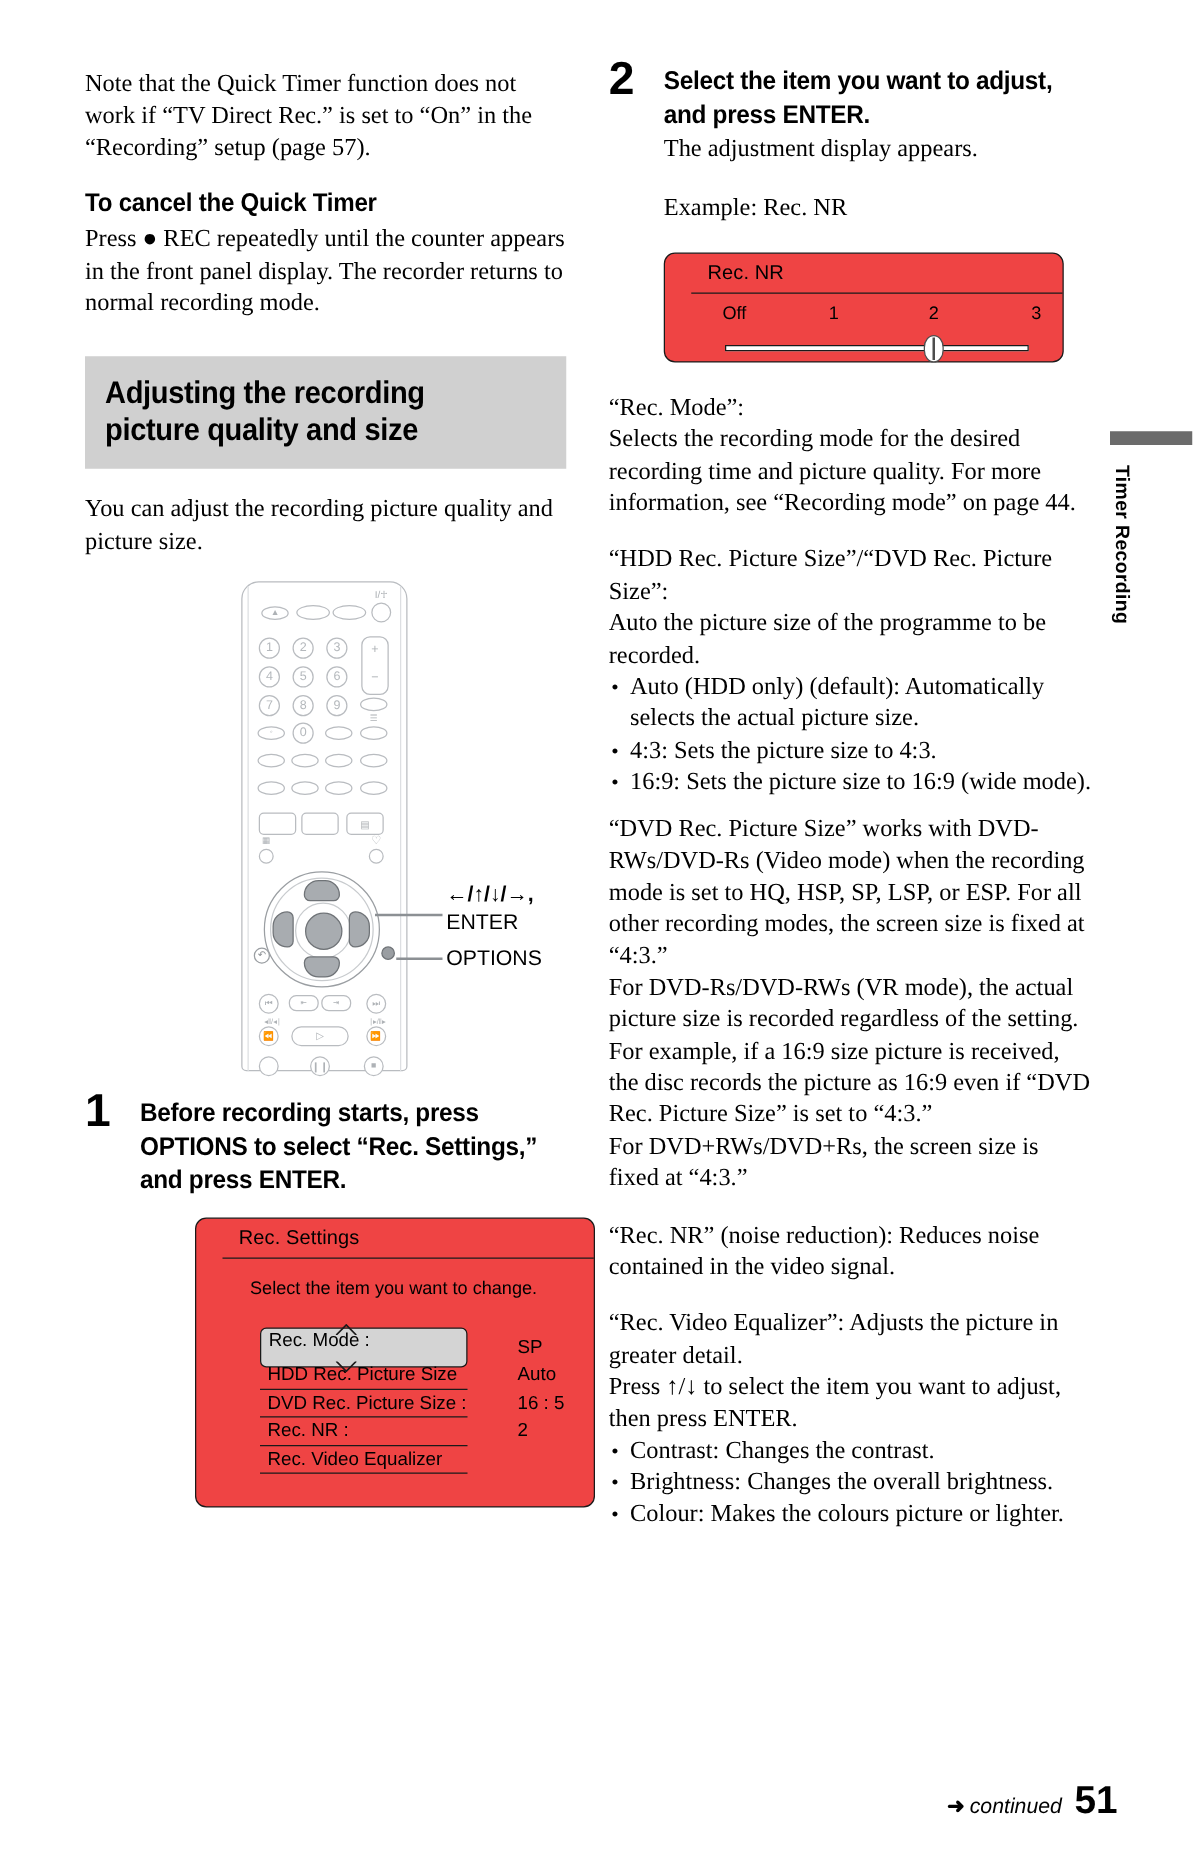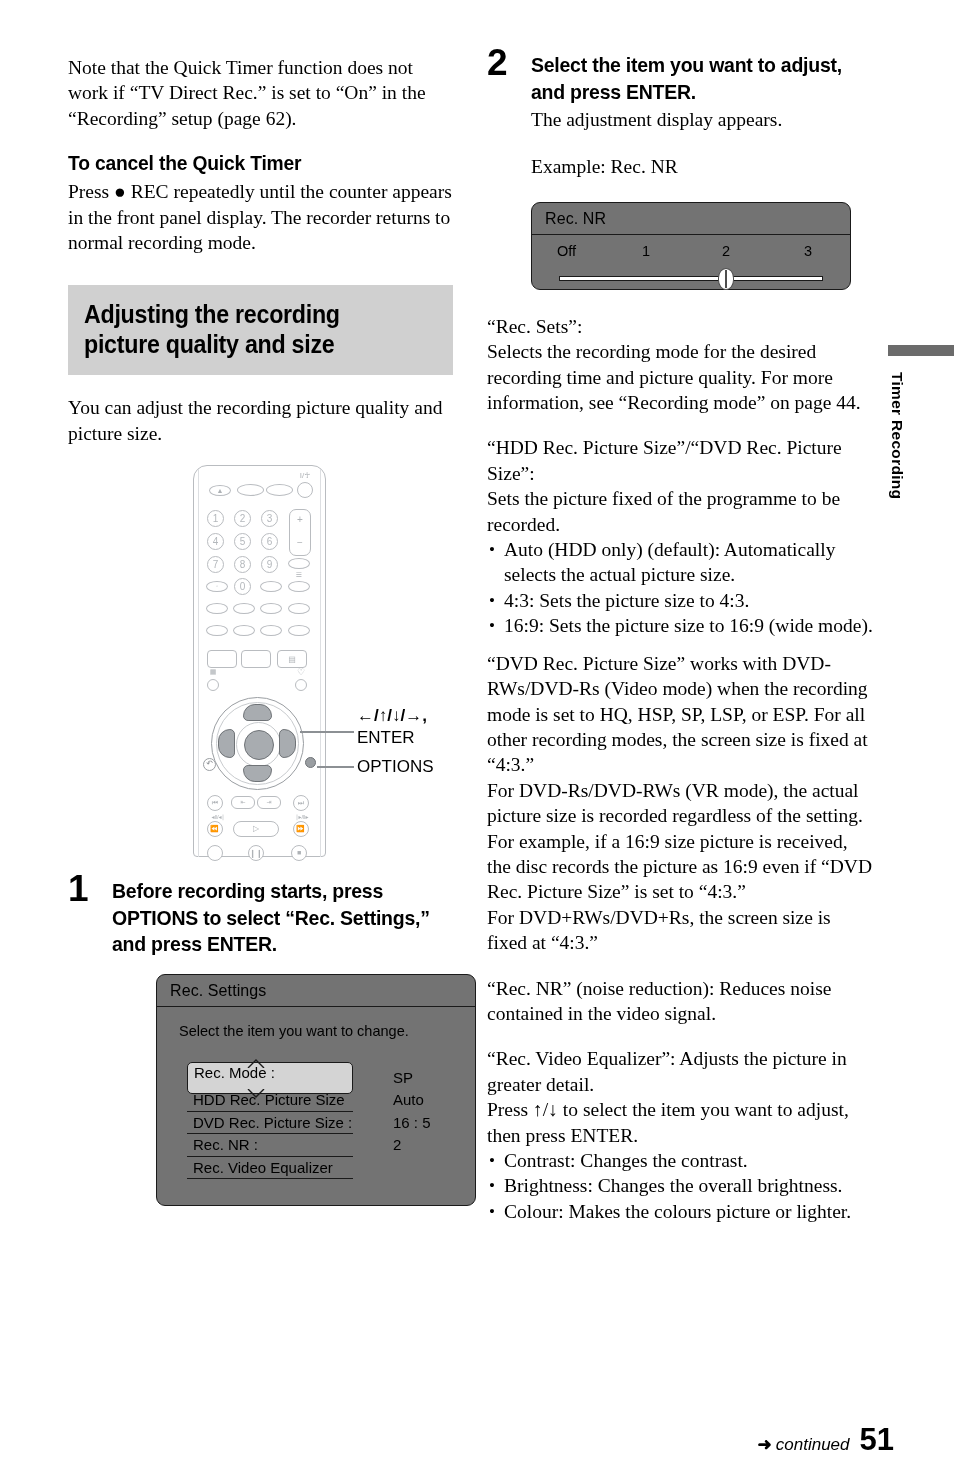"Note that the Quick Timer" p.body-text { text: 62 -> 57 }
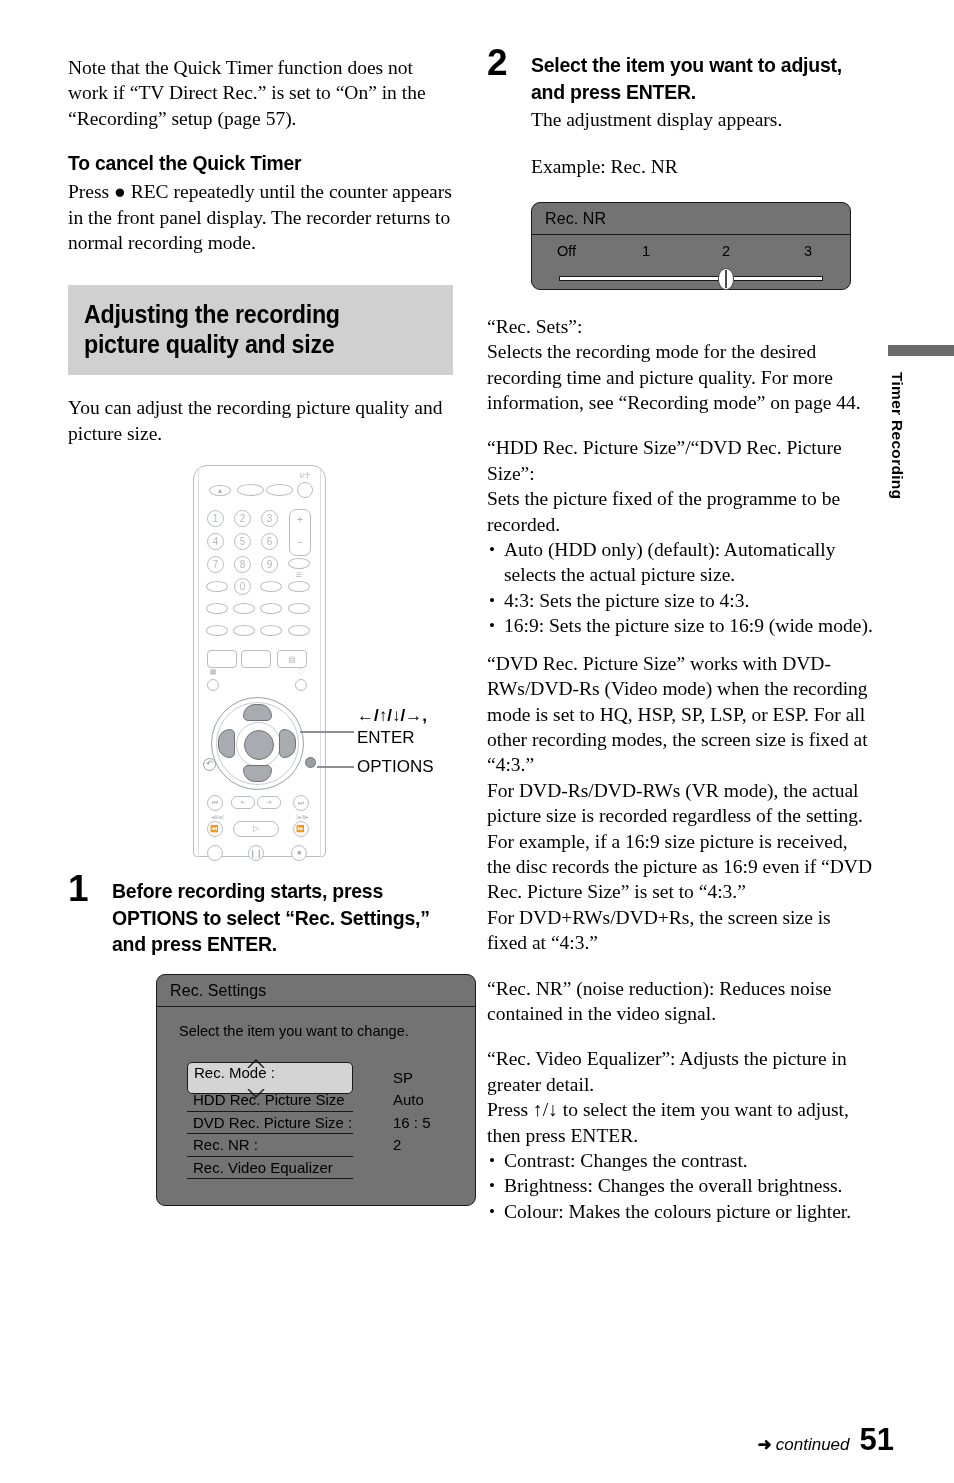"Rec. NR" .osd { background: #737373 -> #ef4444; padding-left: none -> 21px }
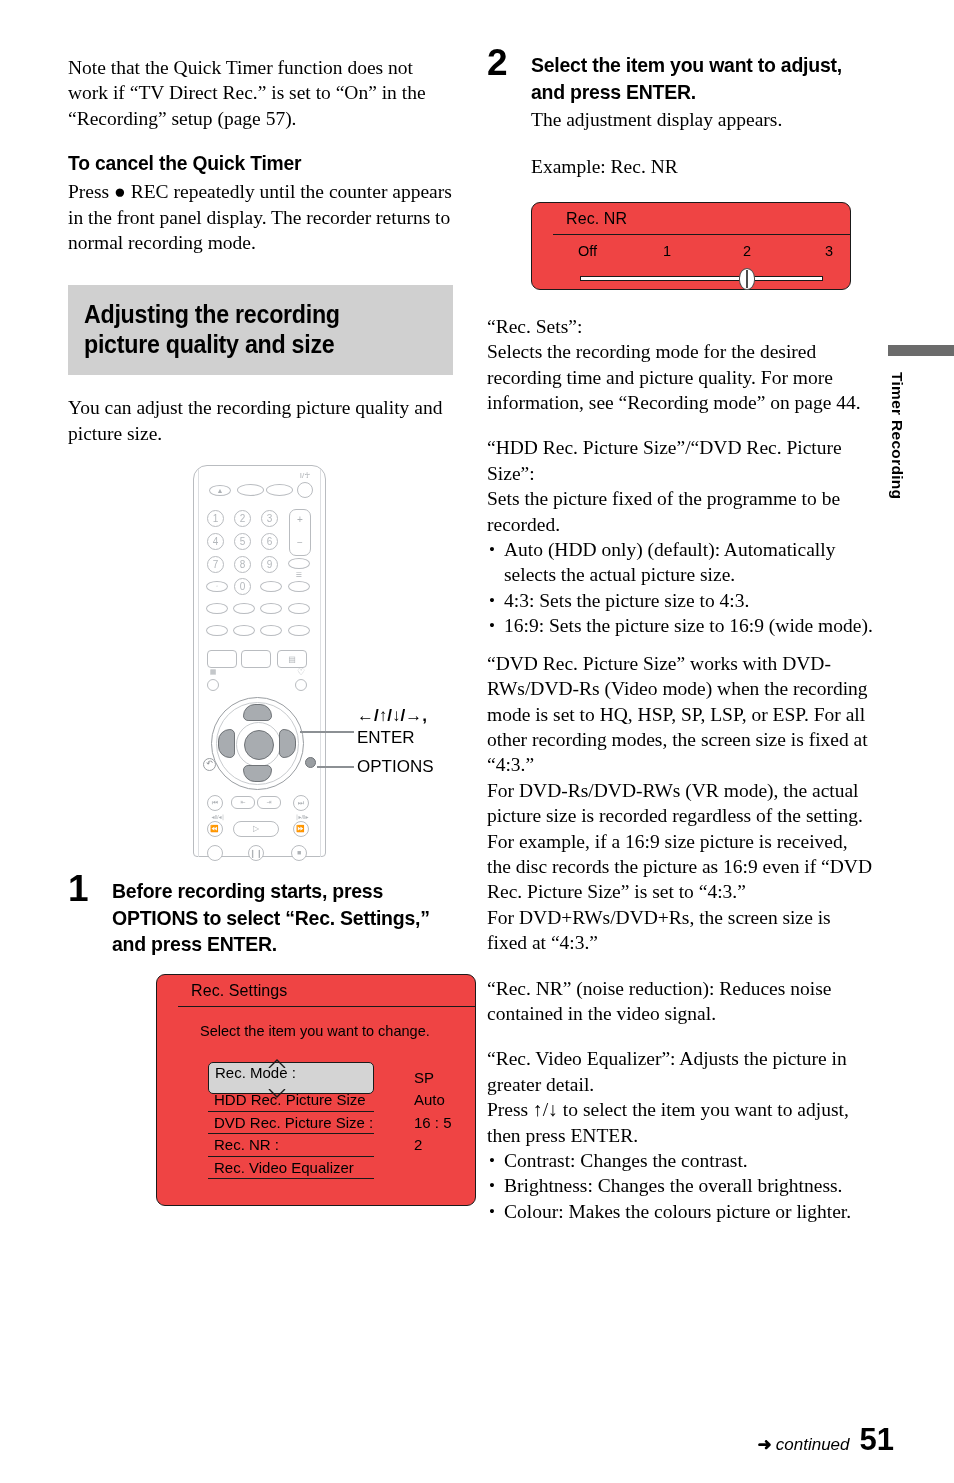"“Rec. Sets”:" p.body-text { text: Sets -> Mode }
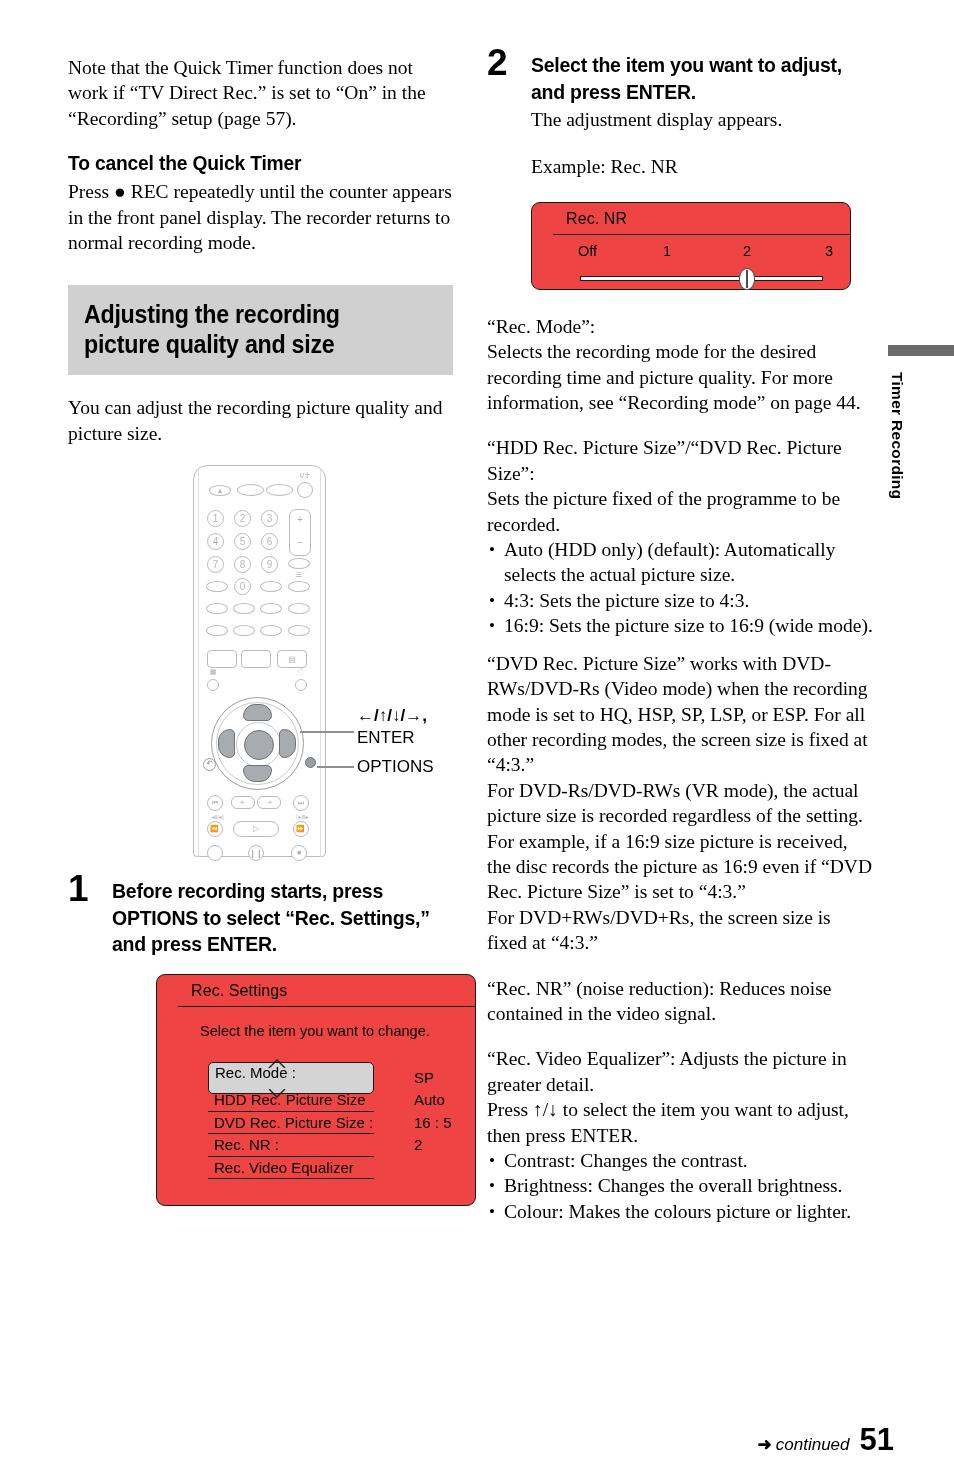"Sets the picture fixed of" p.body-text { text: Sets the picture fixed -> Auto the picture size }
